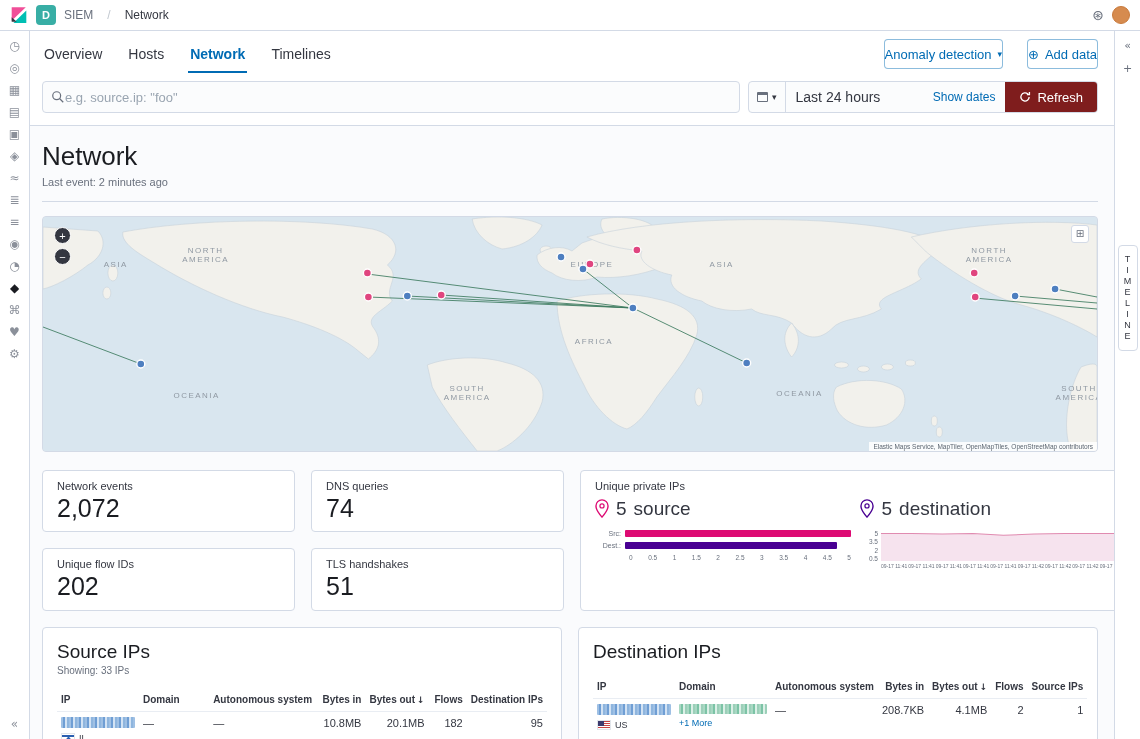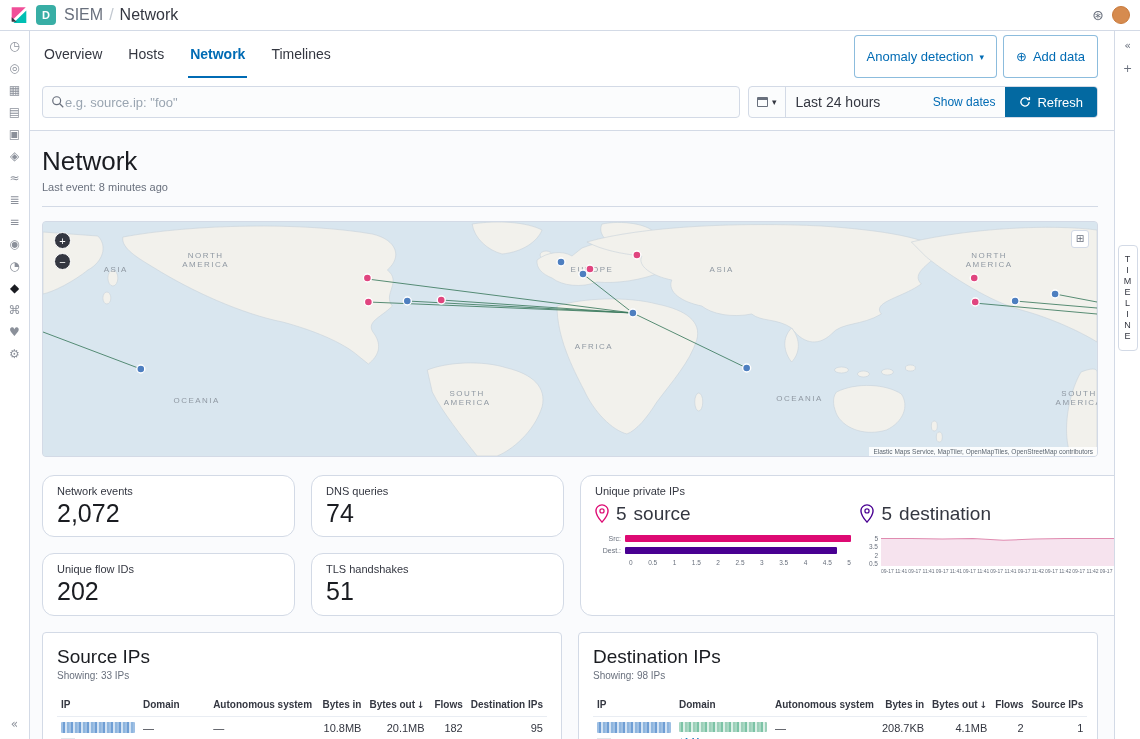"SIEM" .breadcrumb { font-size: 16px -> 12px; gap: 6px -> 14px }
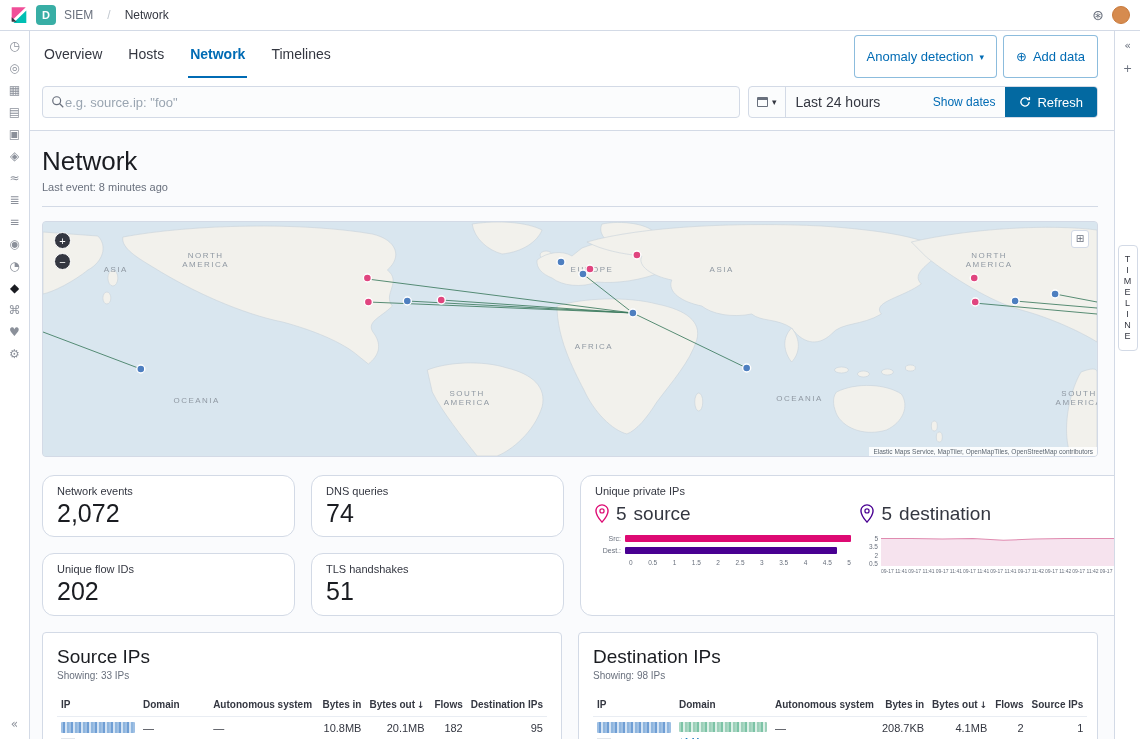"Overview" .tabs-row { align-items: none -> center }
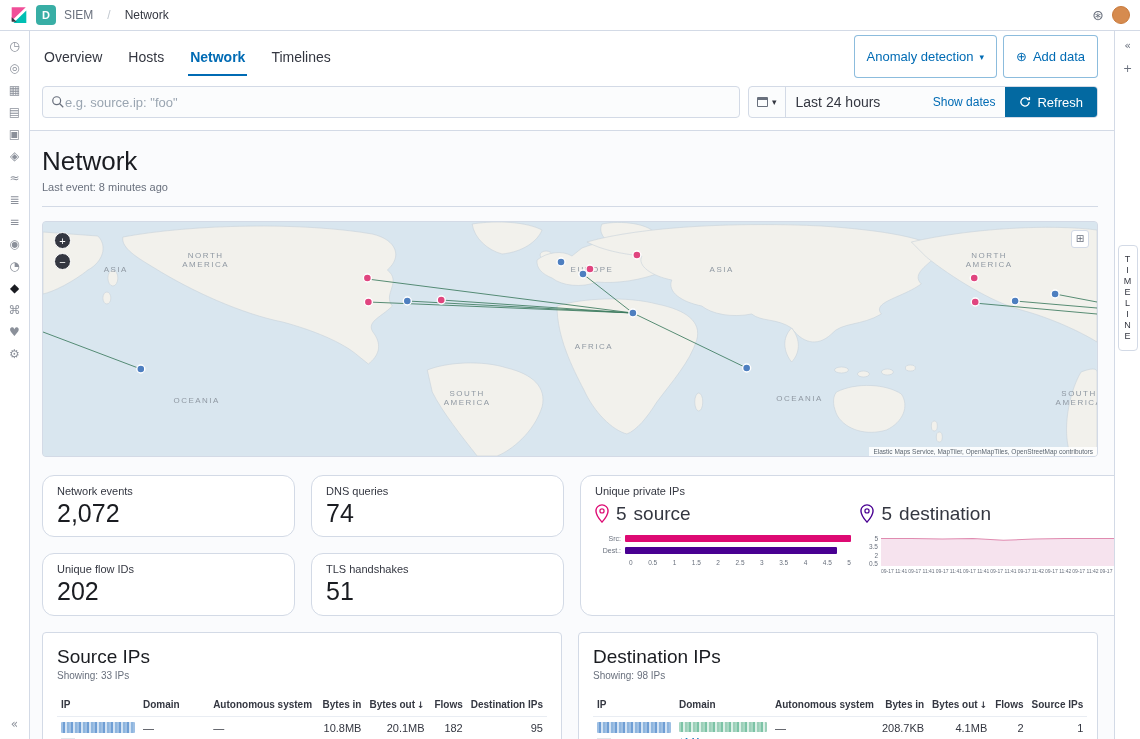"Anomaly detection" .btn-outline { height: 43px -> 30px; margin-left: 6px -> 24px; padding: 0 12px -> 0 0 }
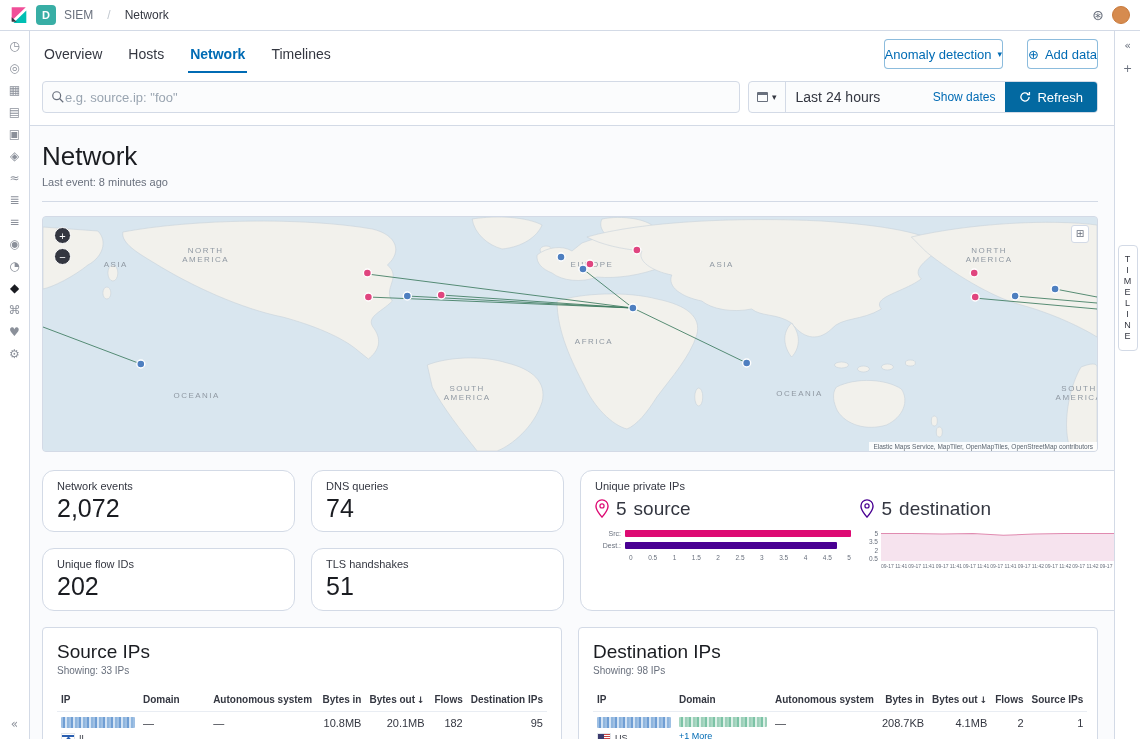"Refresh" .btn-refresh { background: #0369a1 -> #7f1d1d }
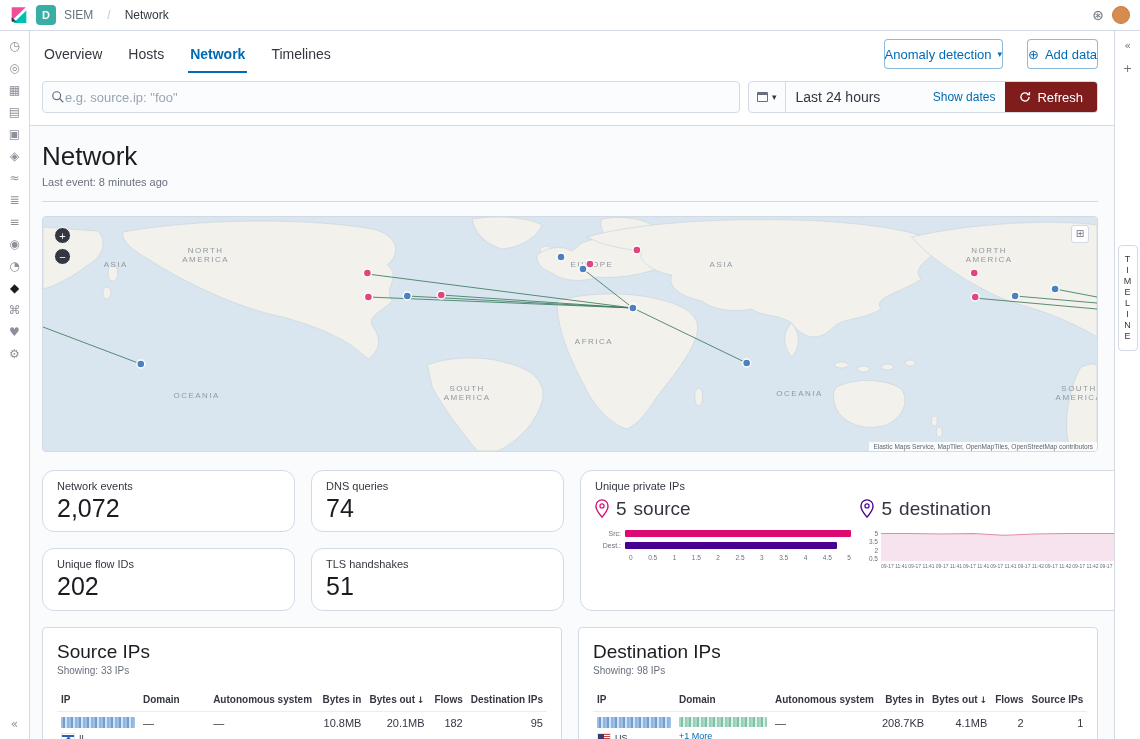"Last event: 8 minutes ago" div.last-event { text: 8 -> 2 }
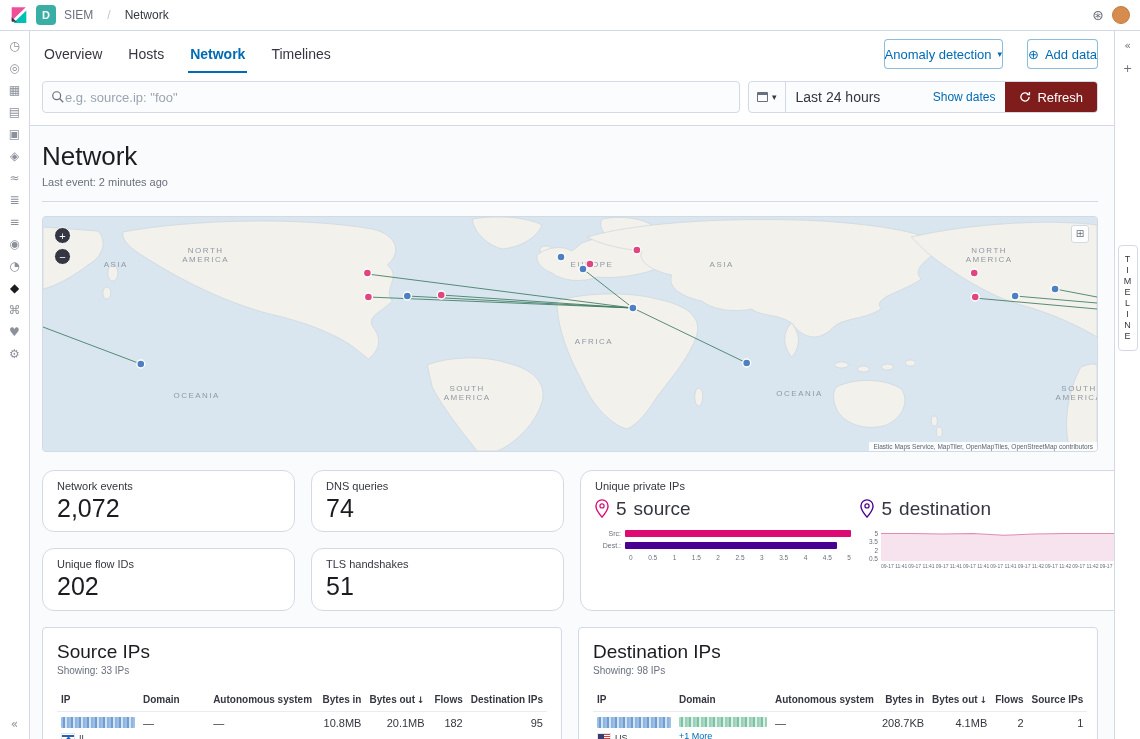"Network events" .kpi-card, .wide-card { border-radius: 12px -> 4px }
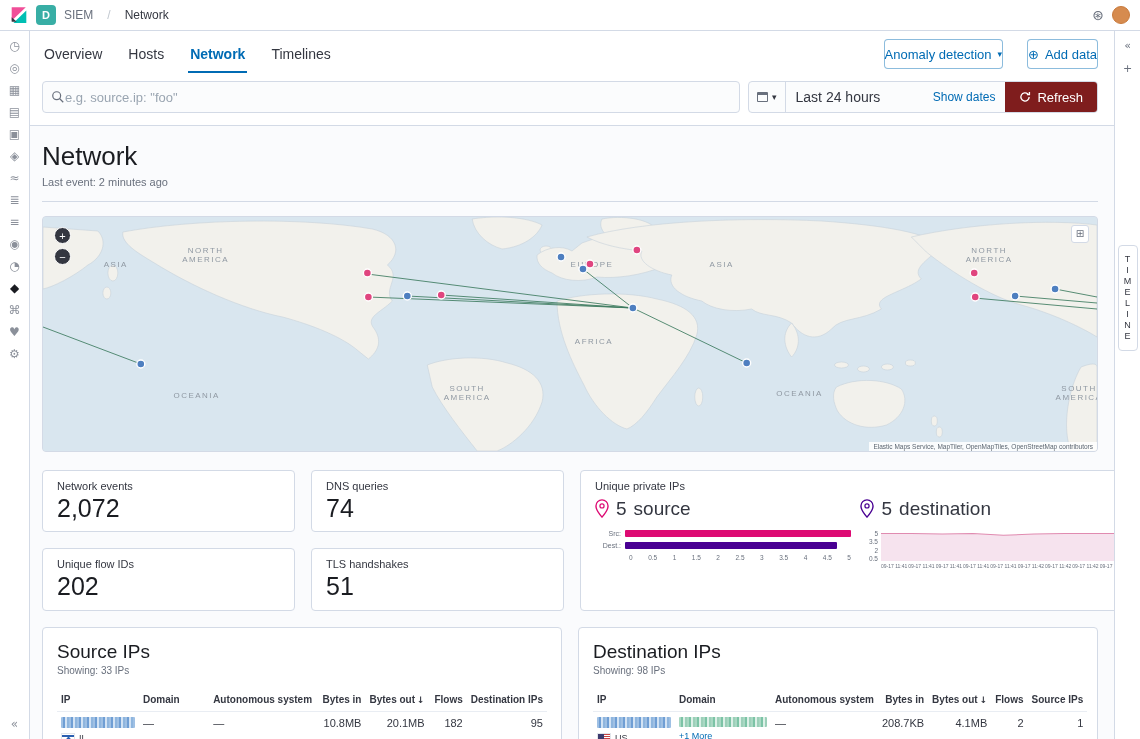"Showing: 98 IPs" div.table-sub { html: <div>Showing: 98 IPs</div> -> none }
